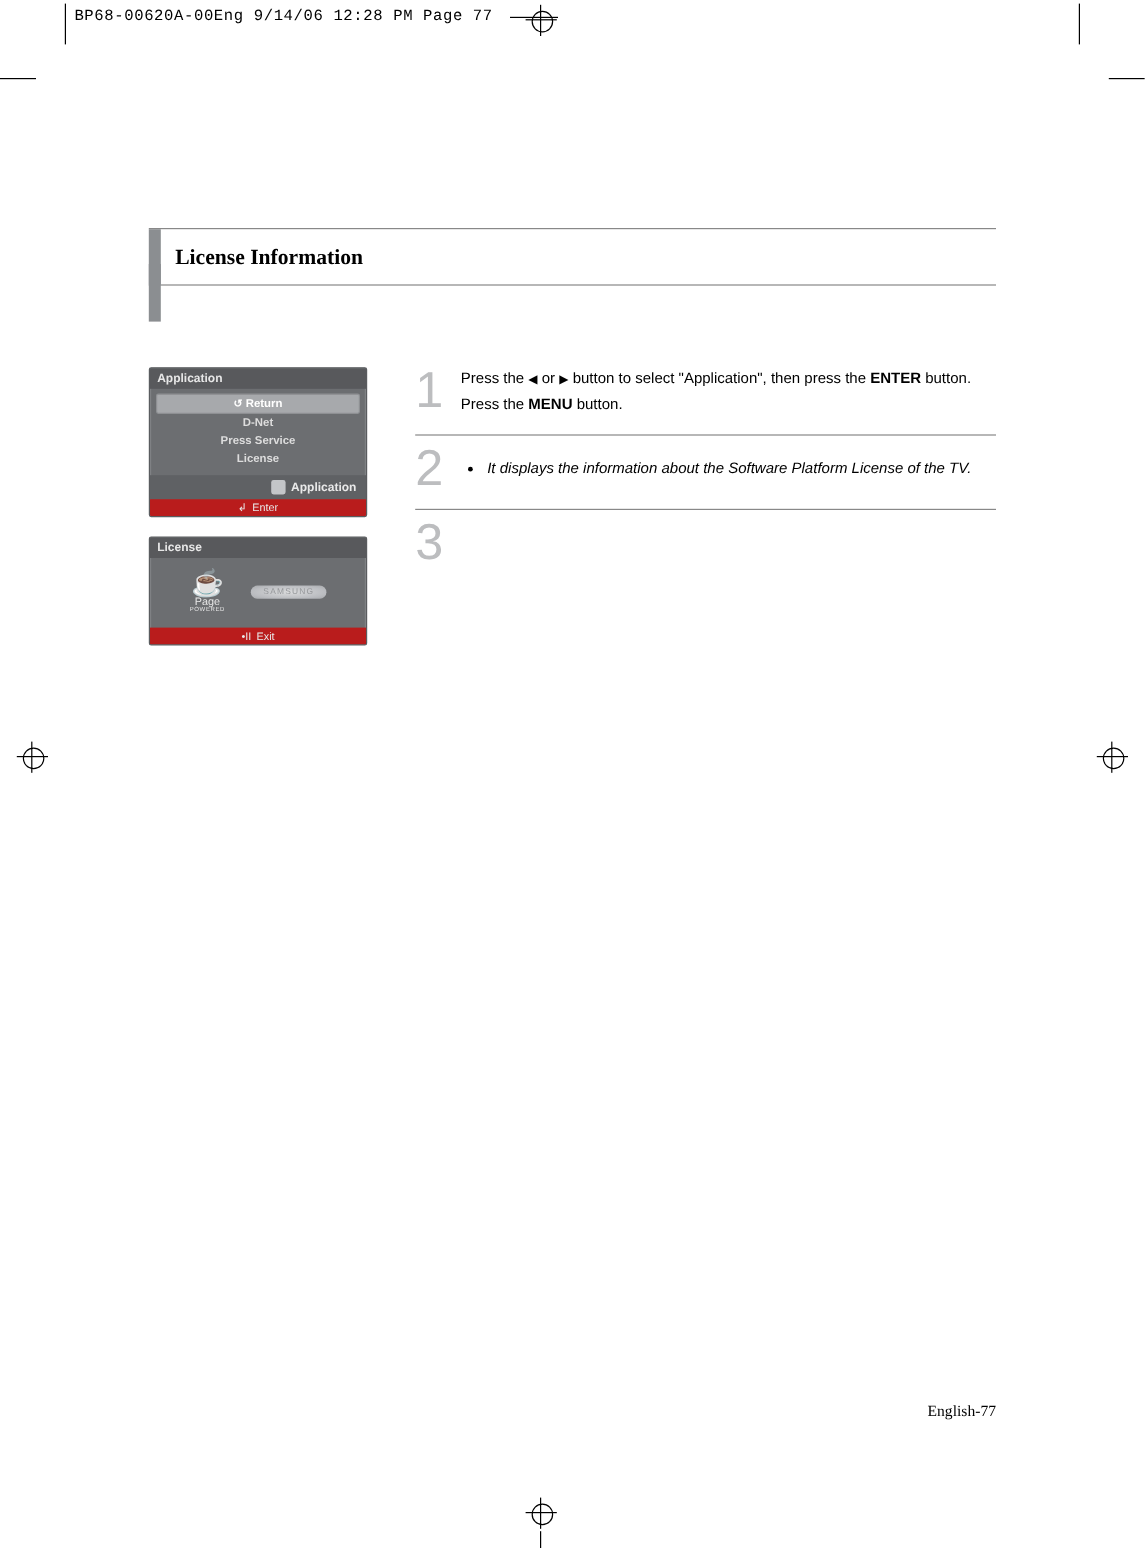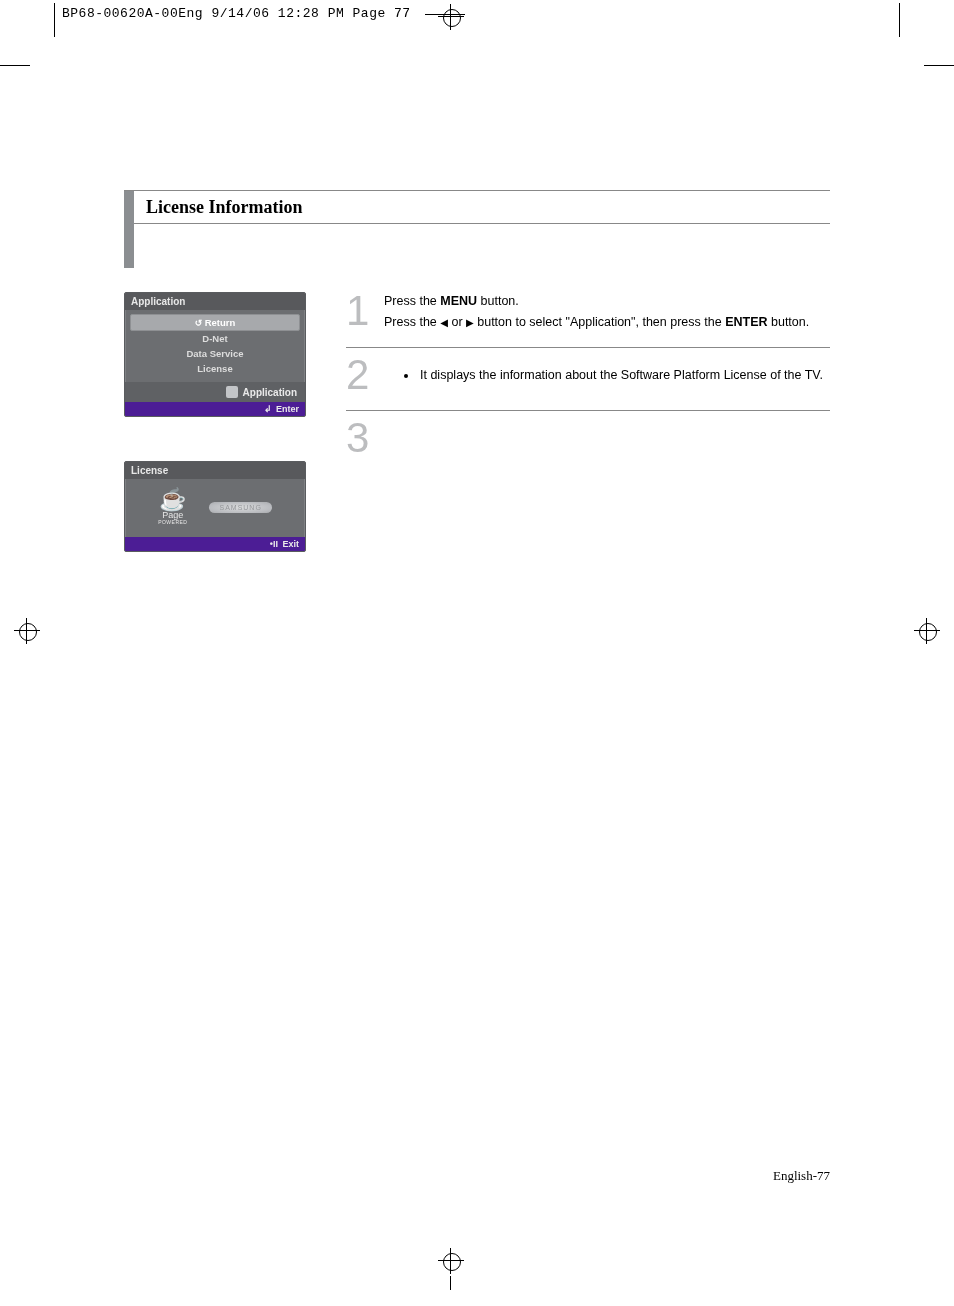"License Information" .title-bar { height: 34px -> 48px }
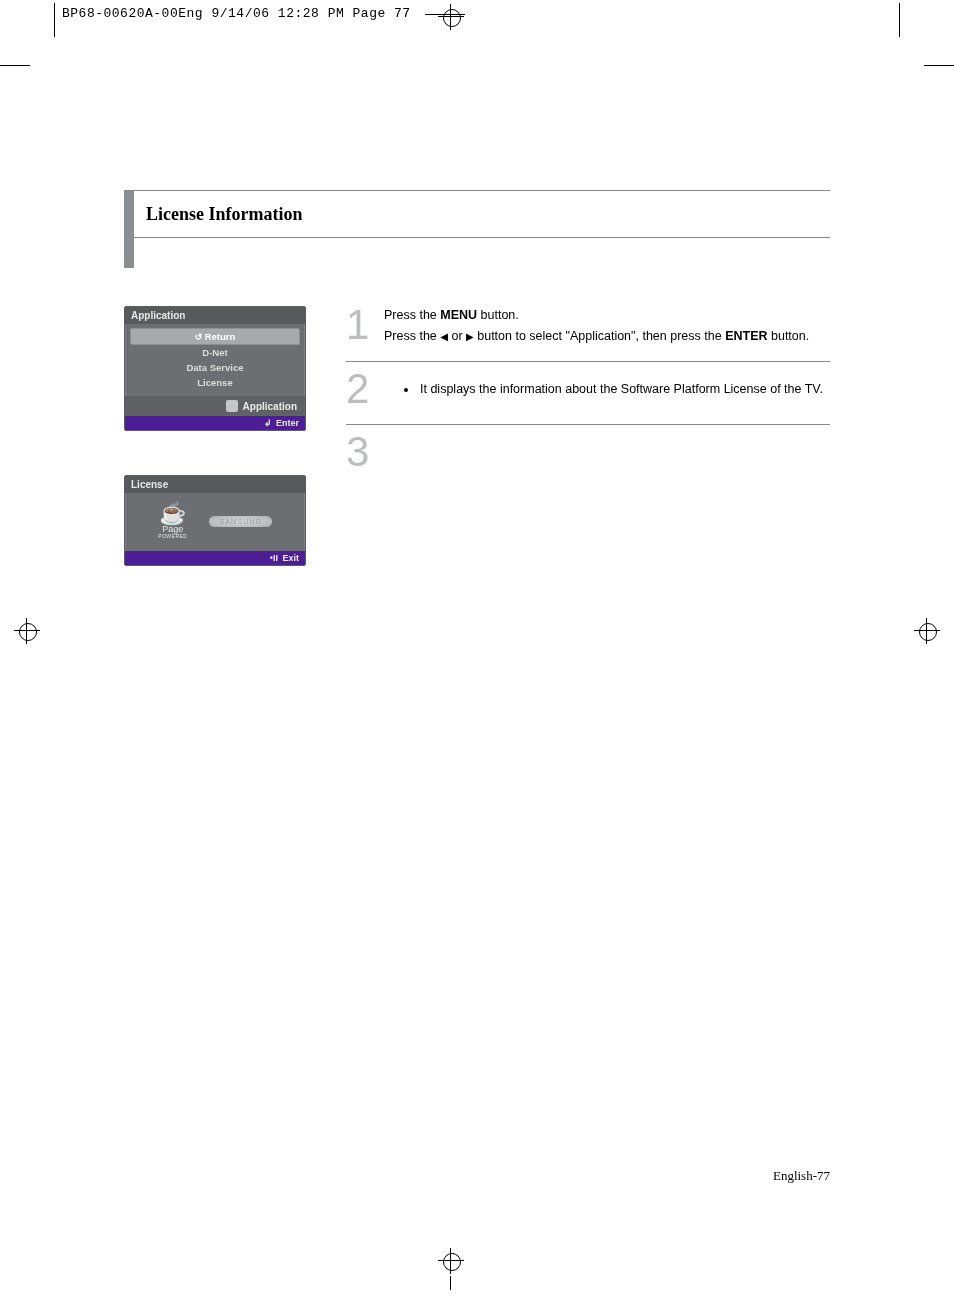"Application" .left-col { gap: 44px -> 16px }
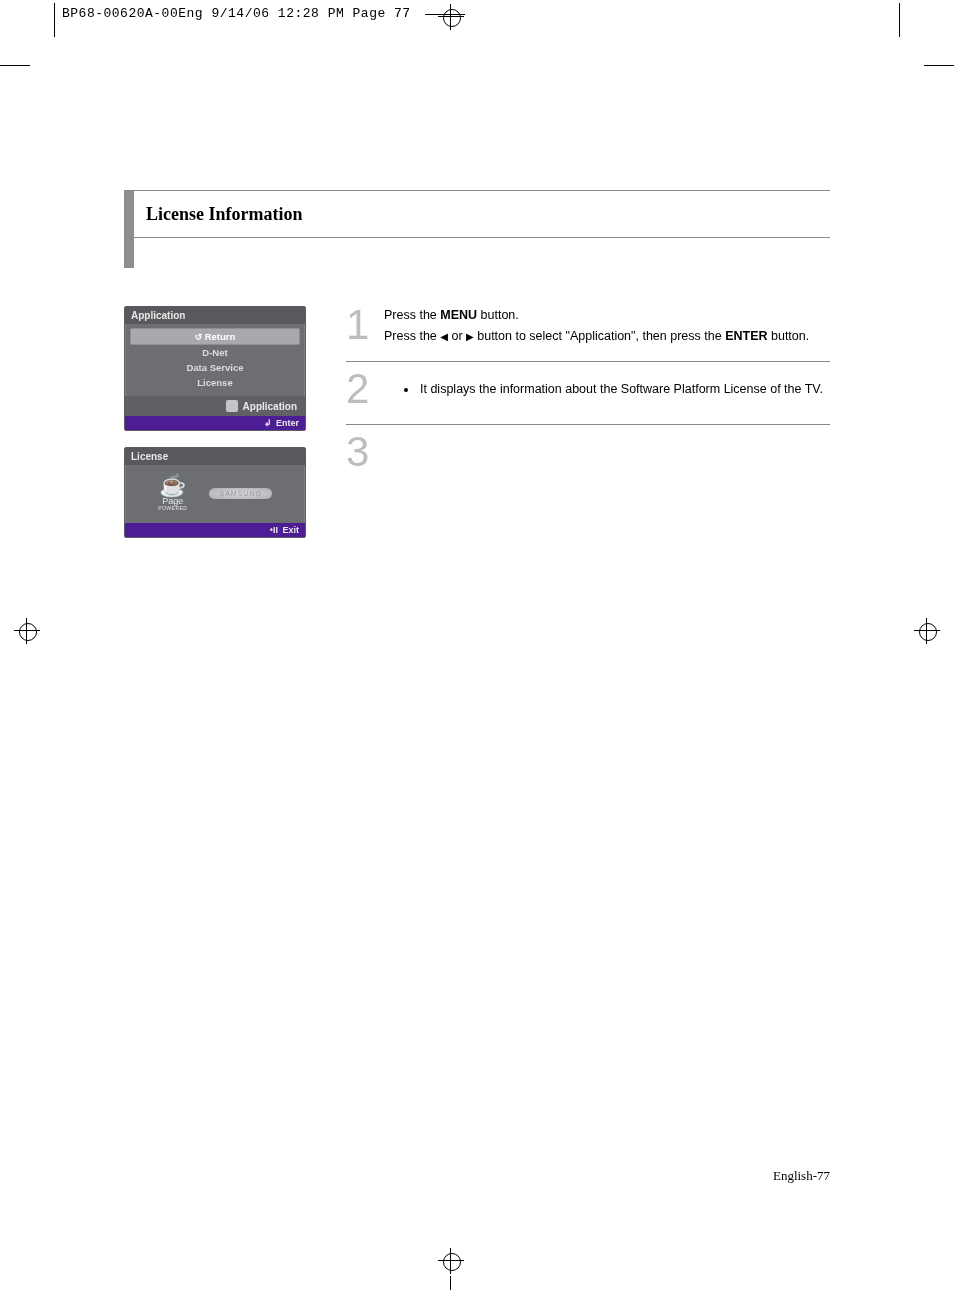"Press the MENU button." p { order: before "Press the ◀ or ▶" -> after "Press the ◀ or ▶" }
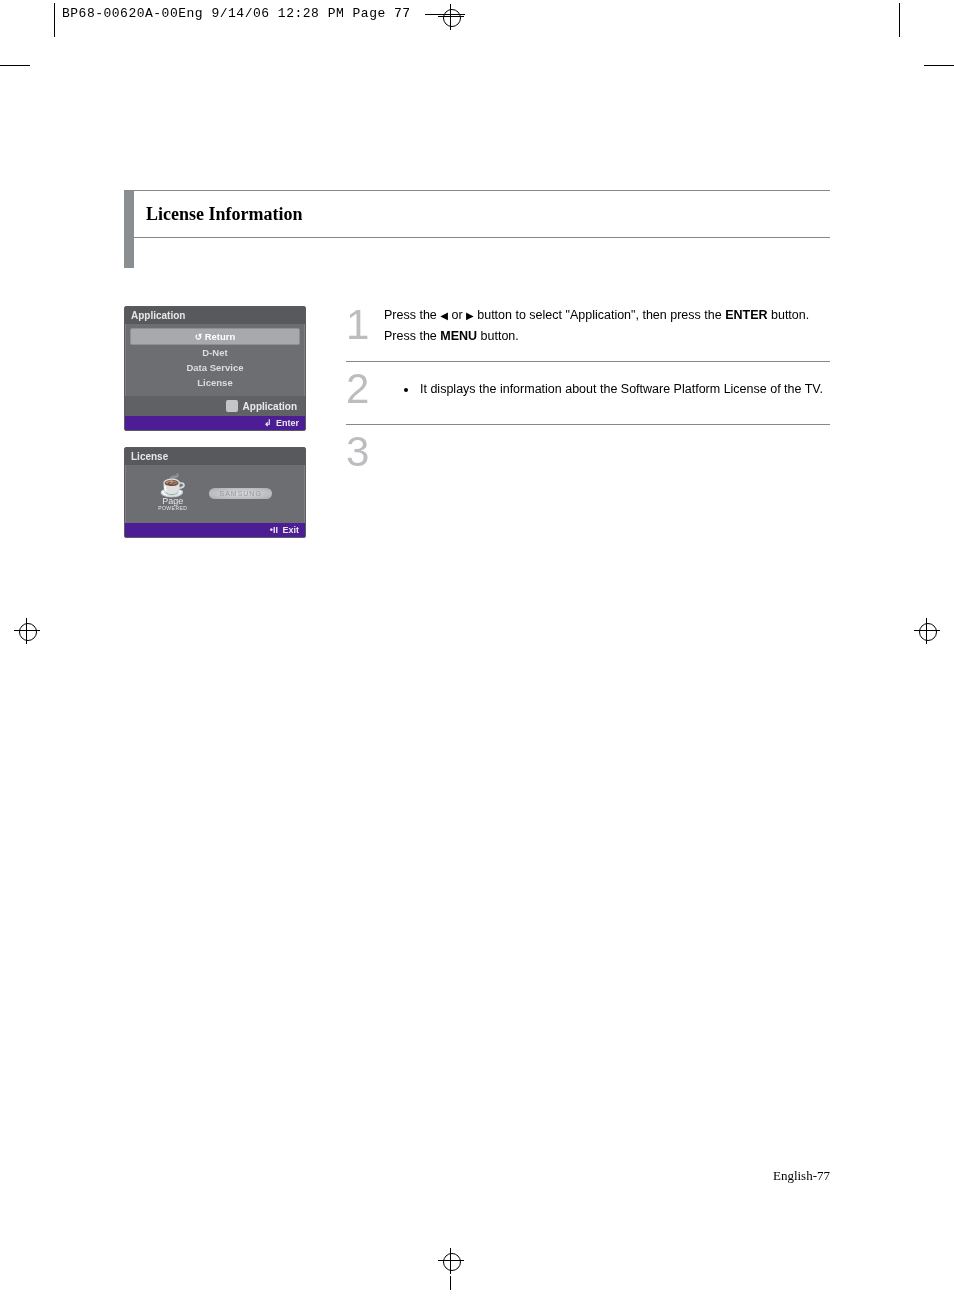"Data Service" div.tv-item { text: Data -> Press }
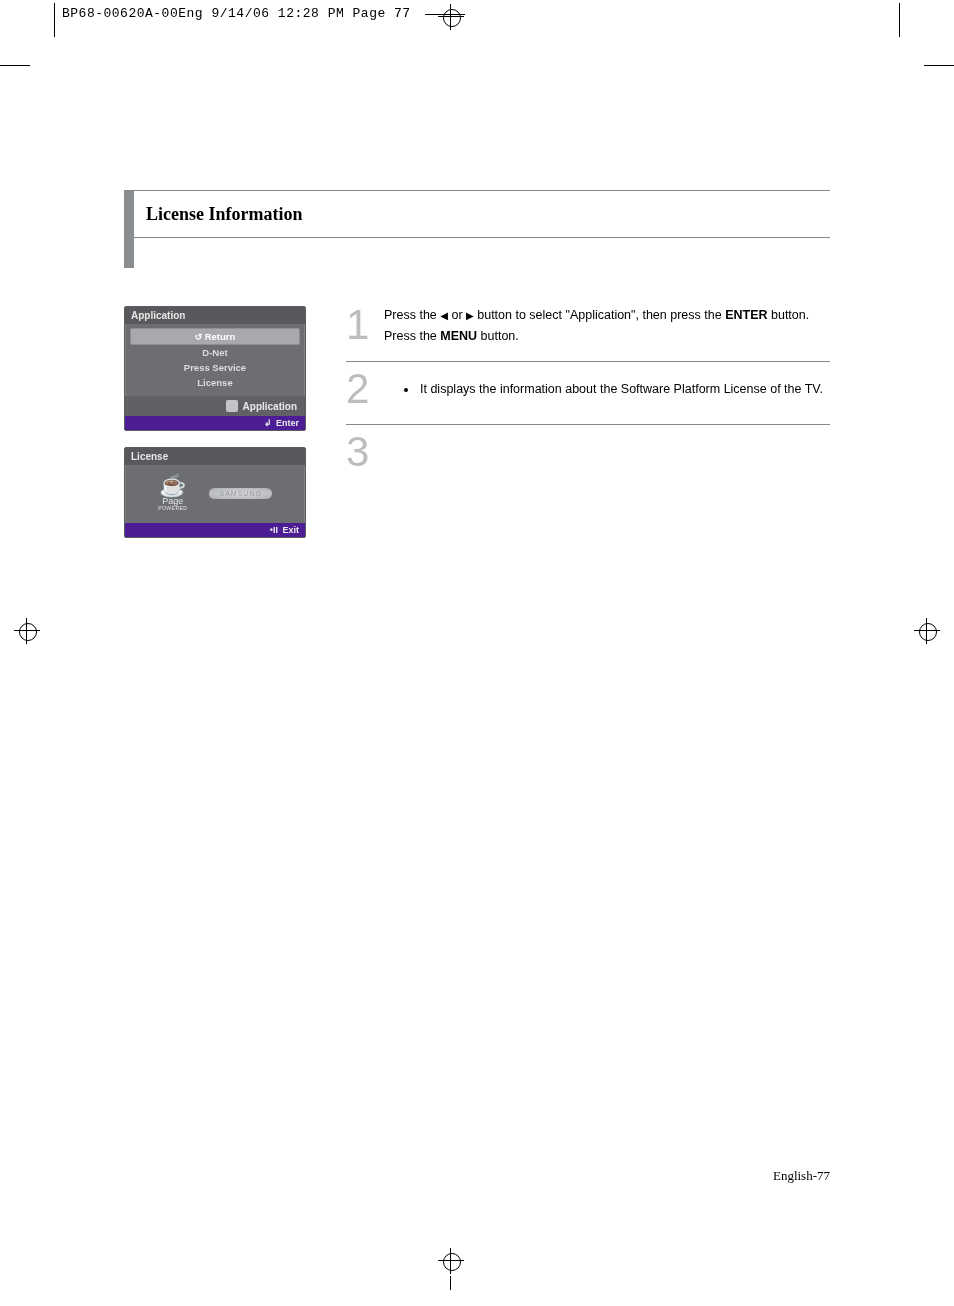"It displays the information about" .step ul { font-style: none -> italic; margin: 10px 0 0 34px -> 10px 0 0 20px }
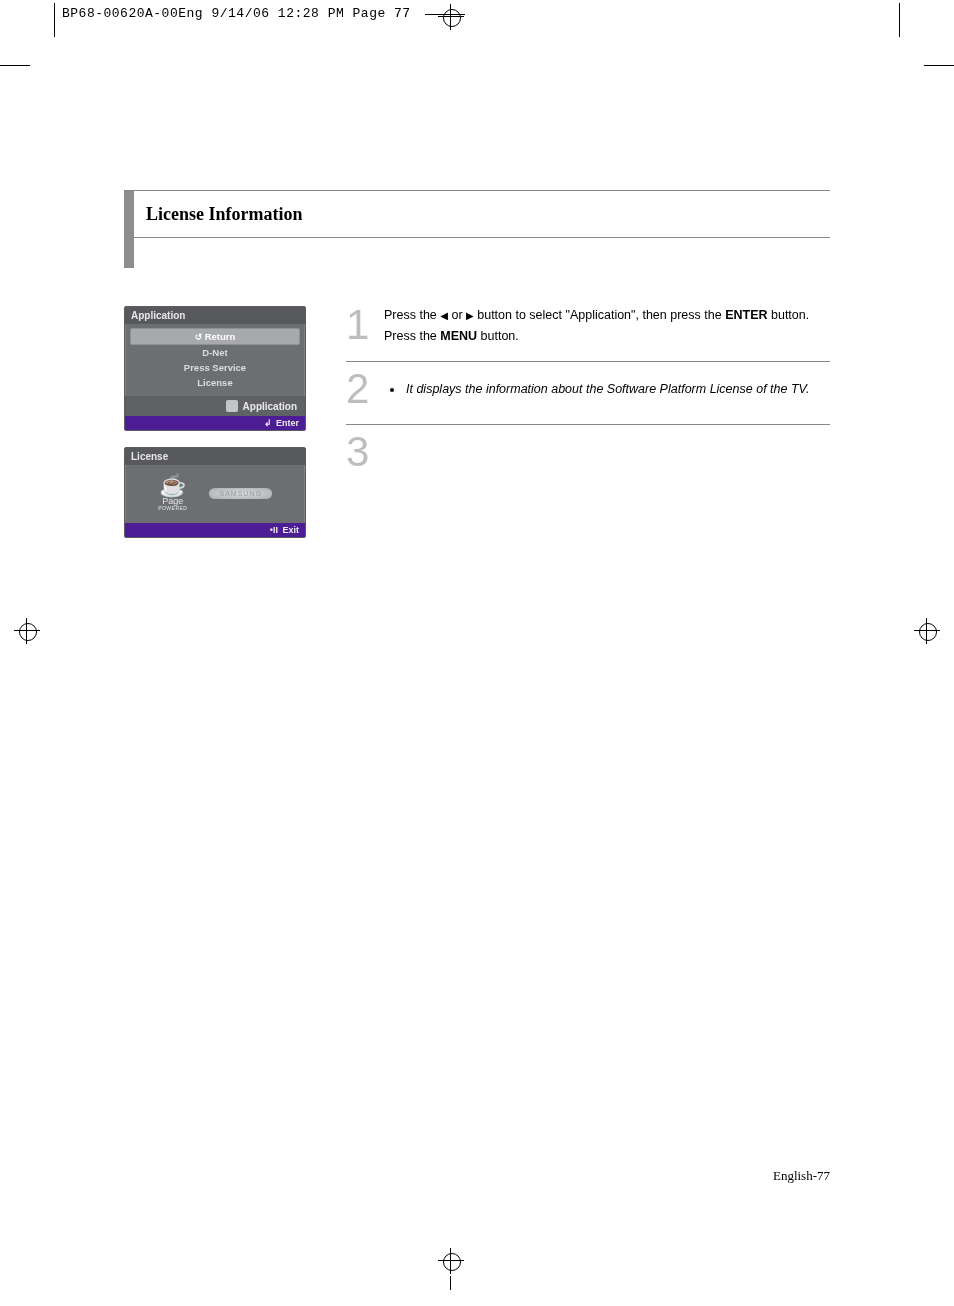"↲ Enter" .tv-footer { background: #4c1d95 -> #b91c1c; font-weight: bold -> none; text-align: right -> center }
